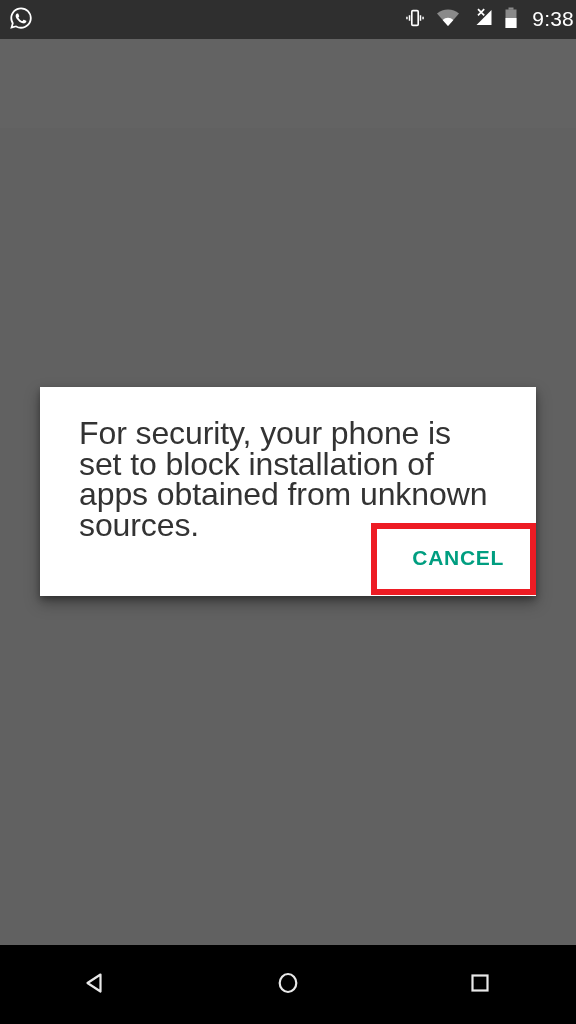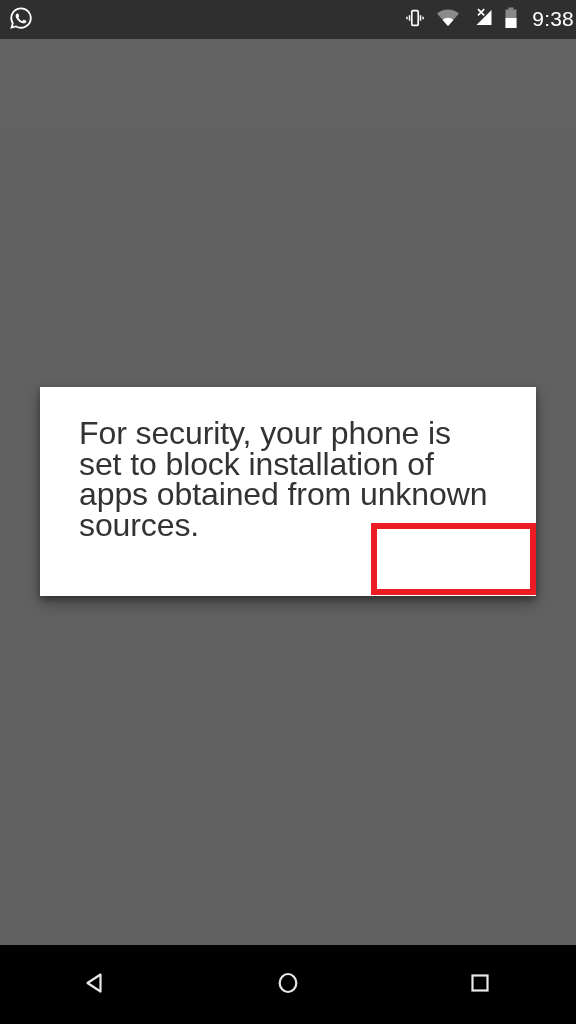"CANCEL" button.dlg-btn { html: none -> <button>CANCEL</button> }
